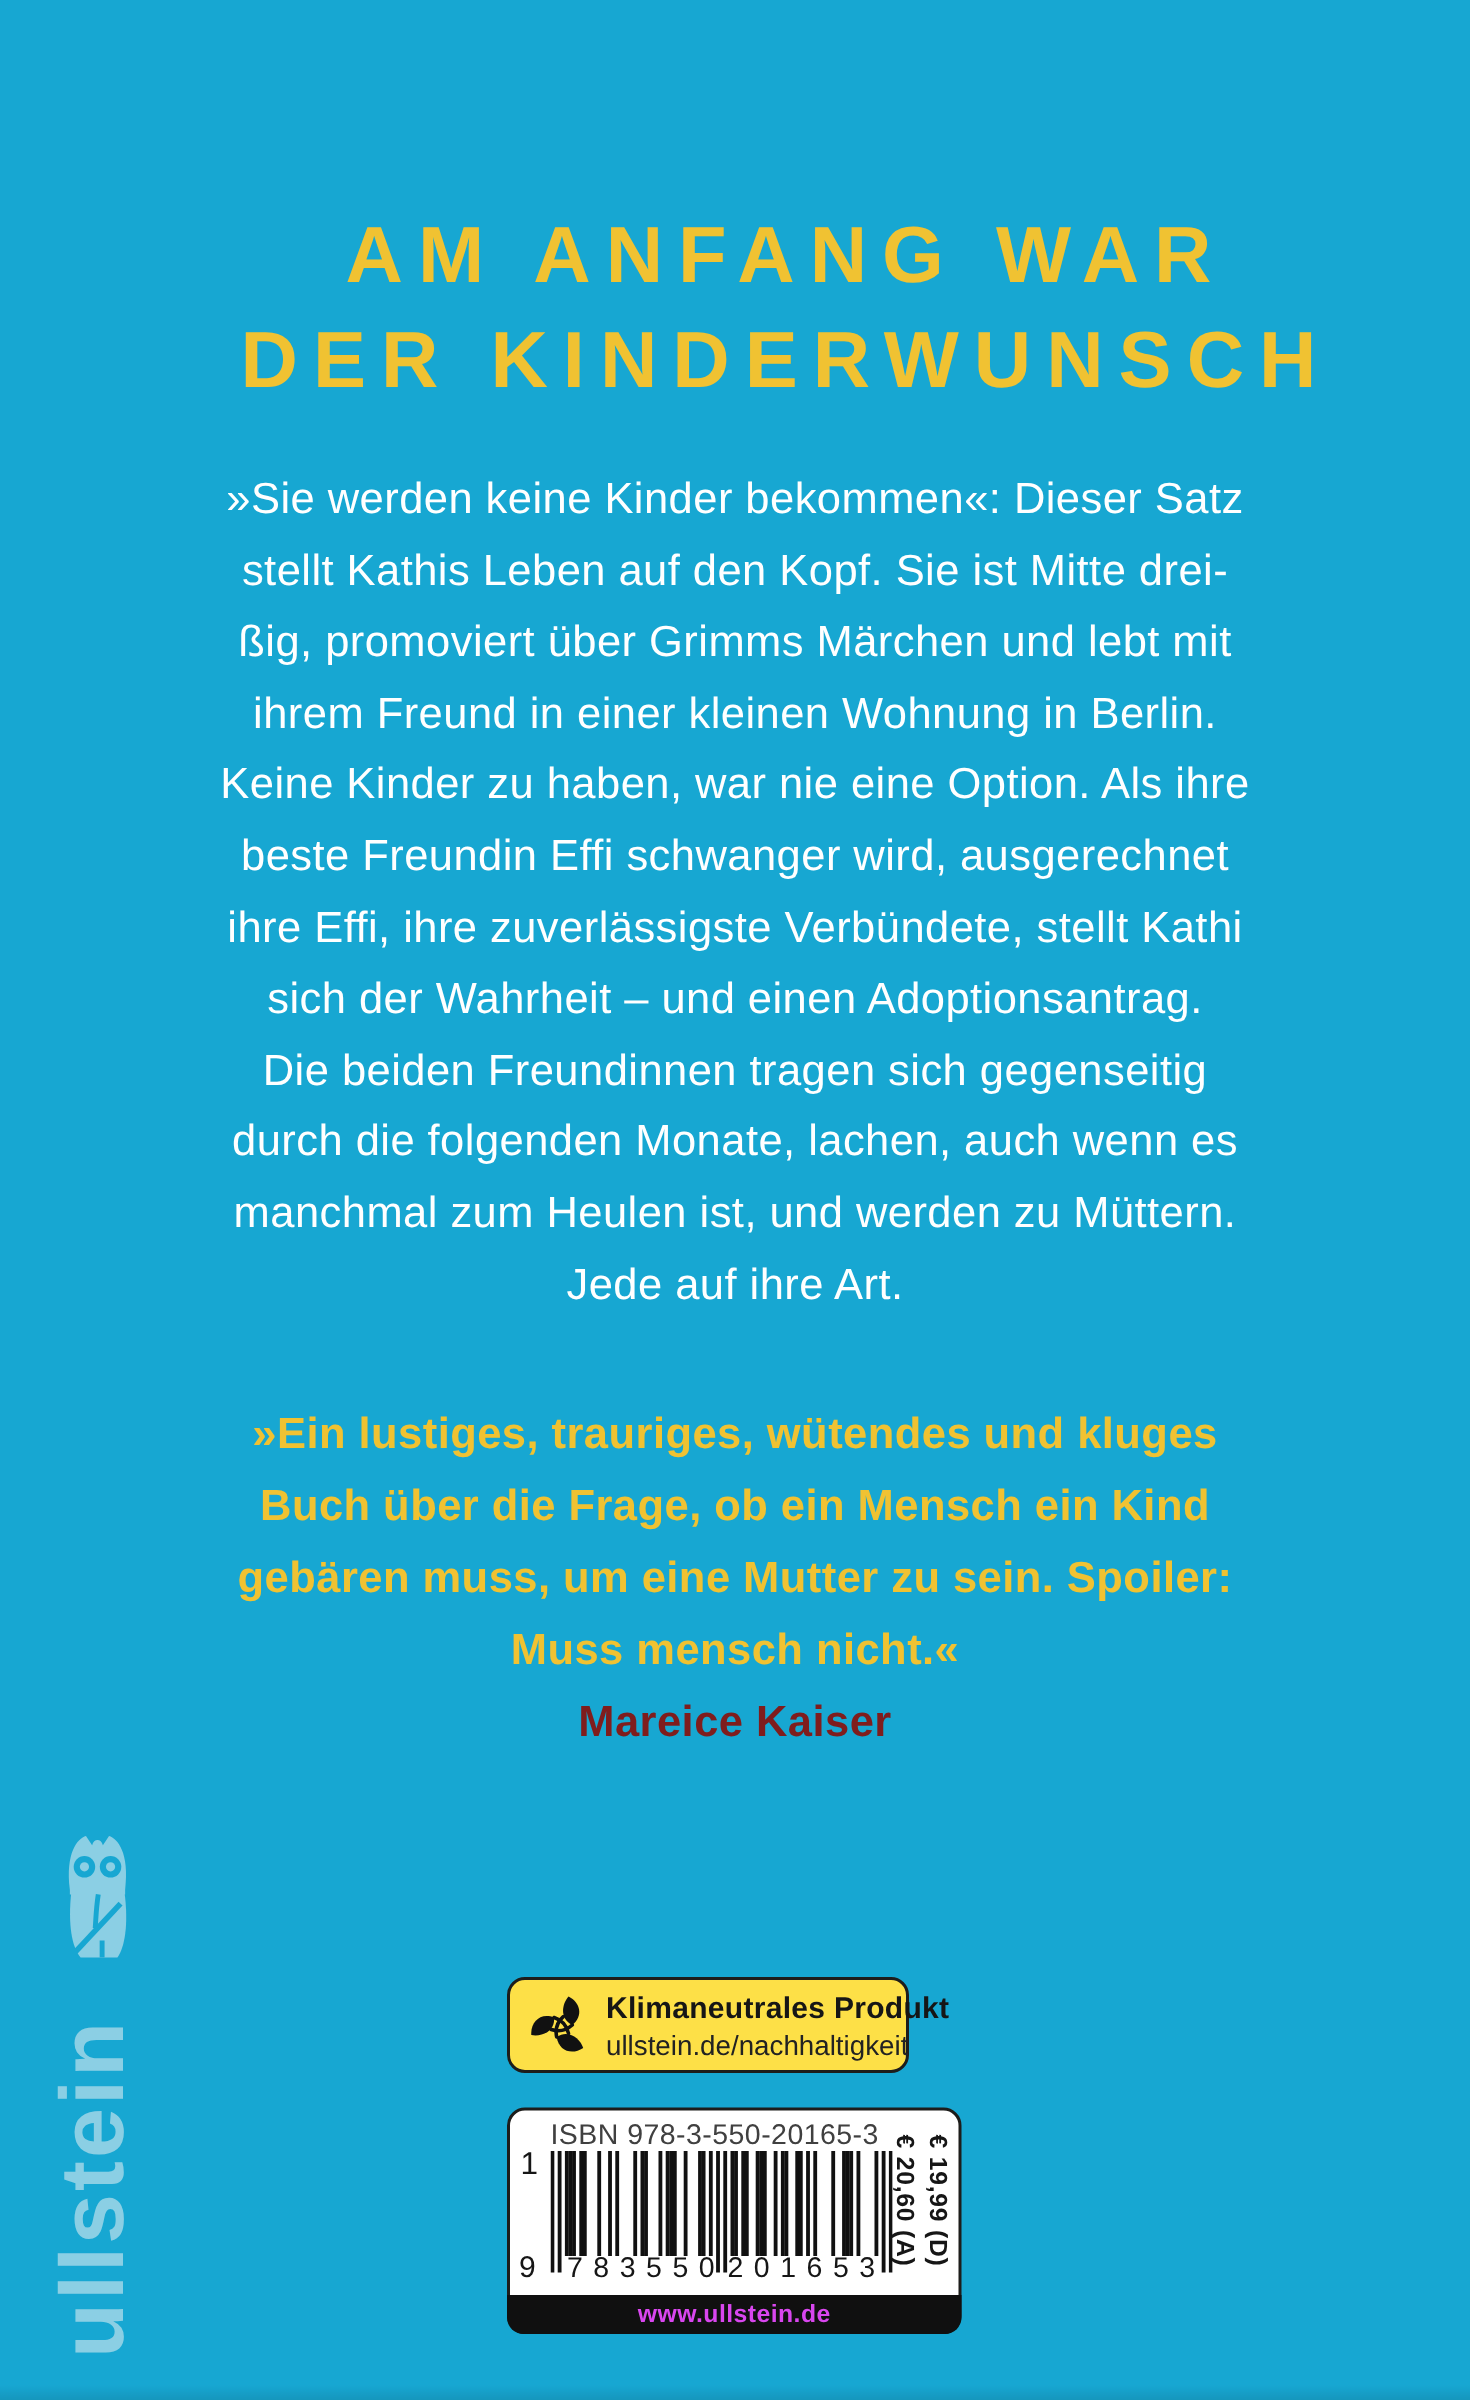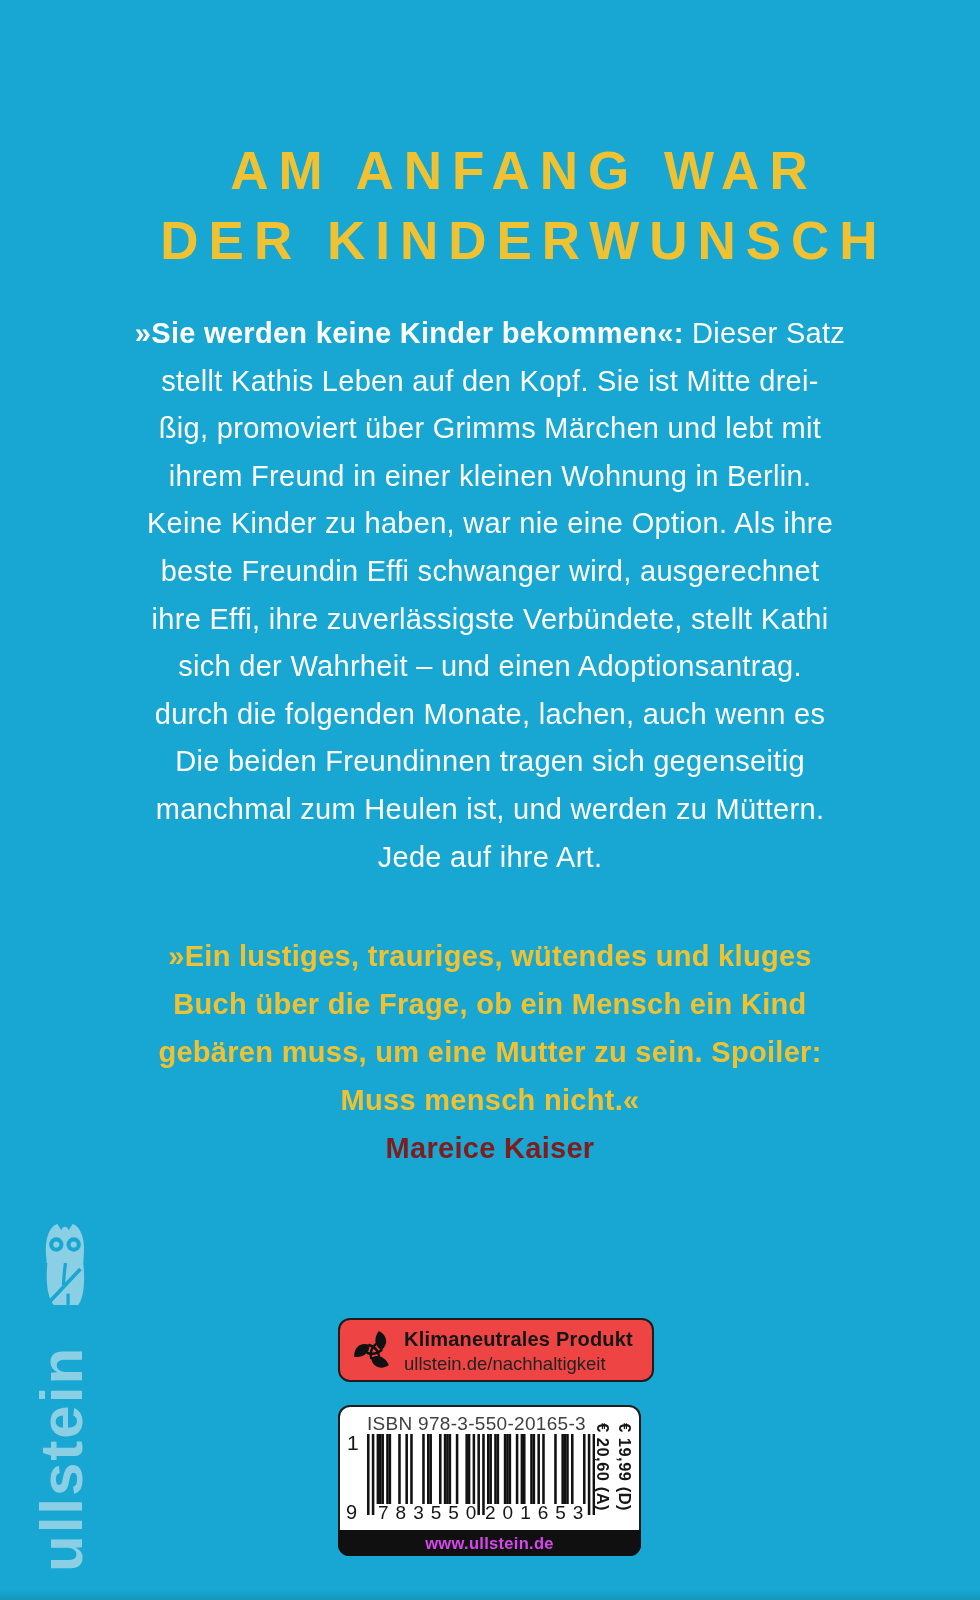"»Sie werden keine Kinder bekommen«:" .body-block .lead-bold { font-weight: 700 -> 400 }
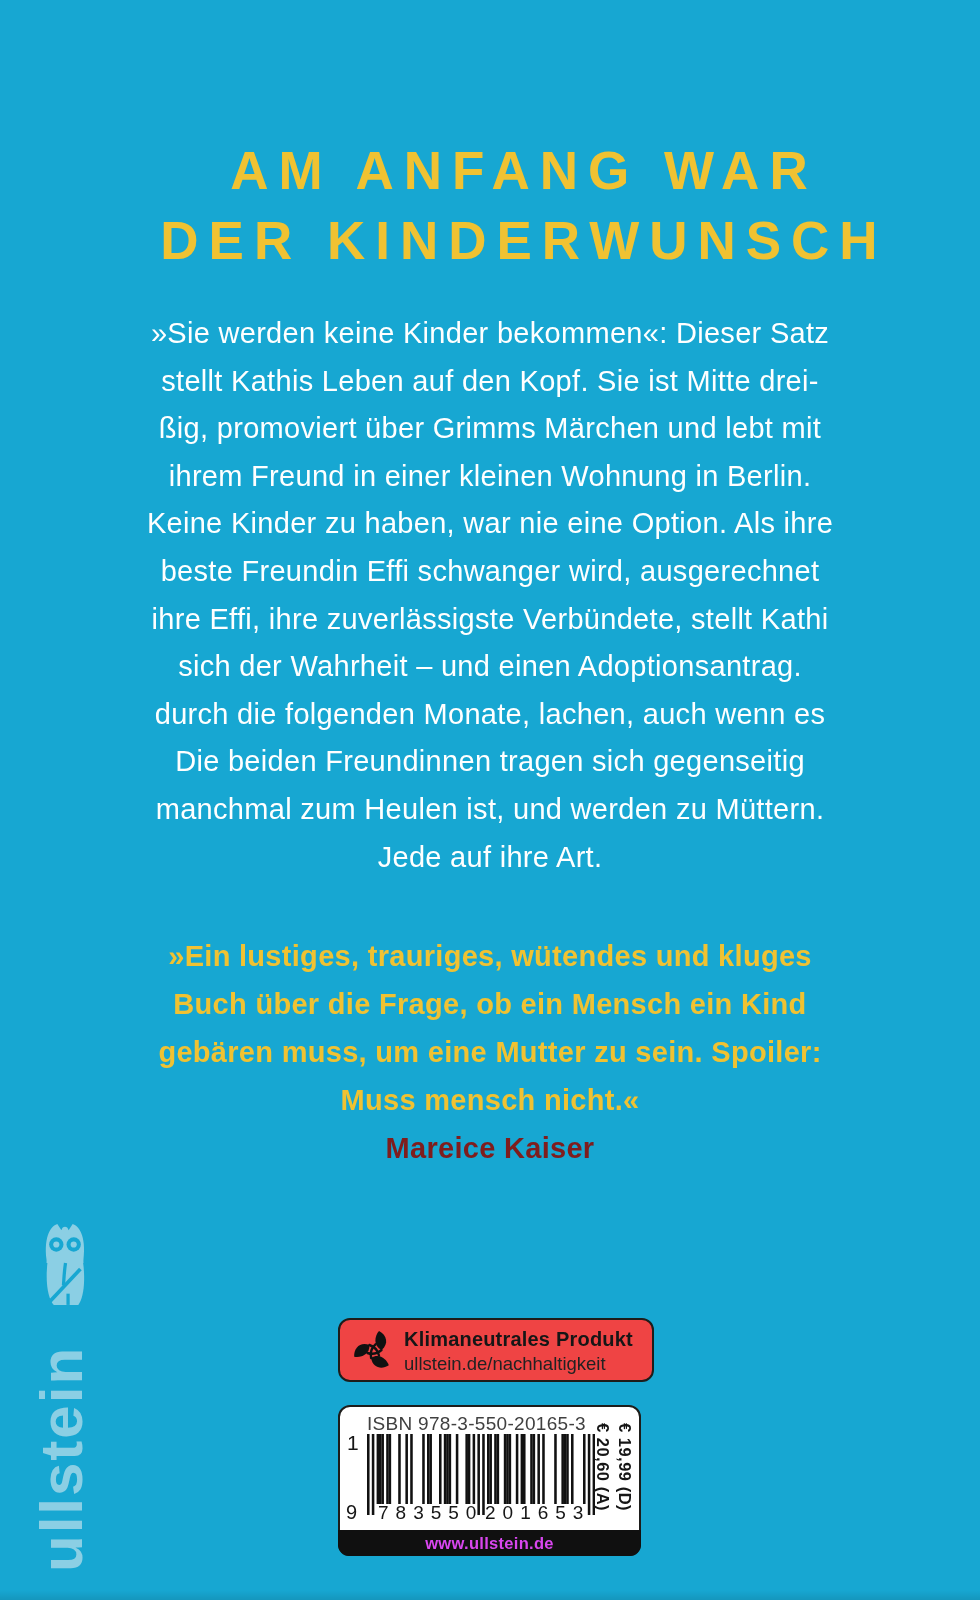"durch die folgenden Monate, lachen," div.line { order: before "Die beiden Freundinnen tragen sich" -> after "Die beiden Freundinnen tragen sich" }
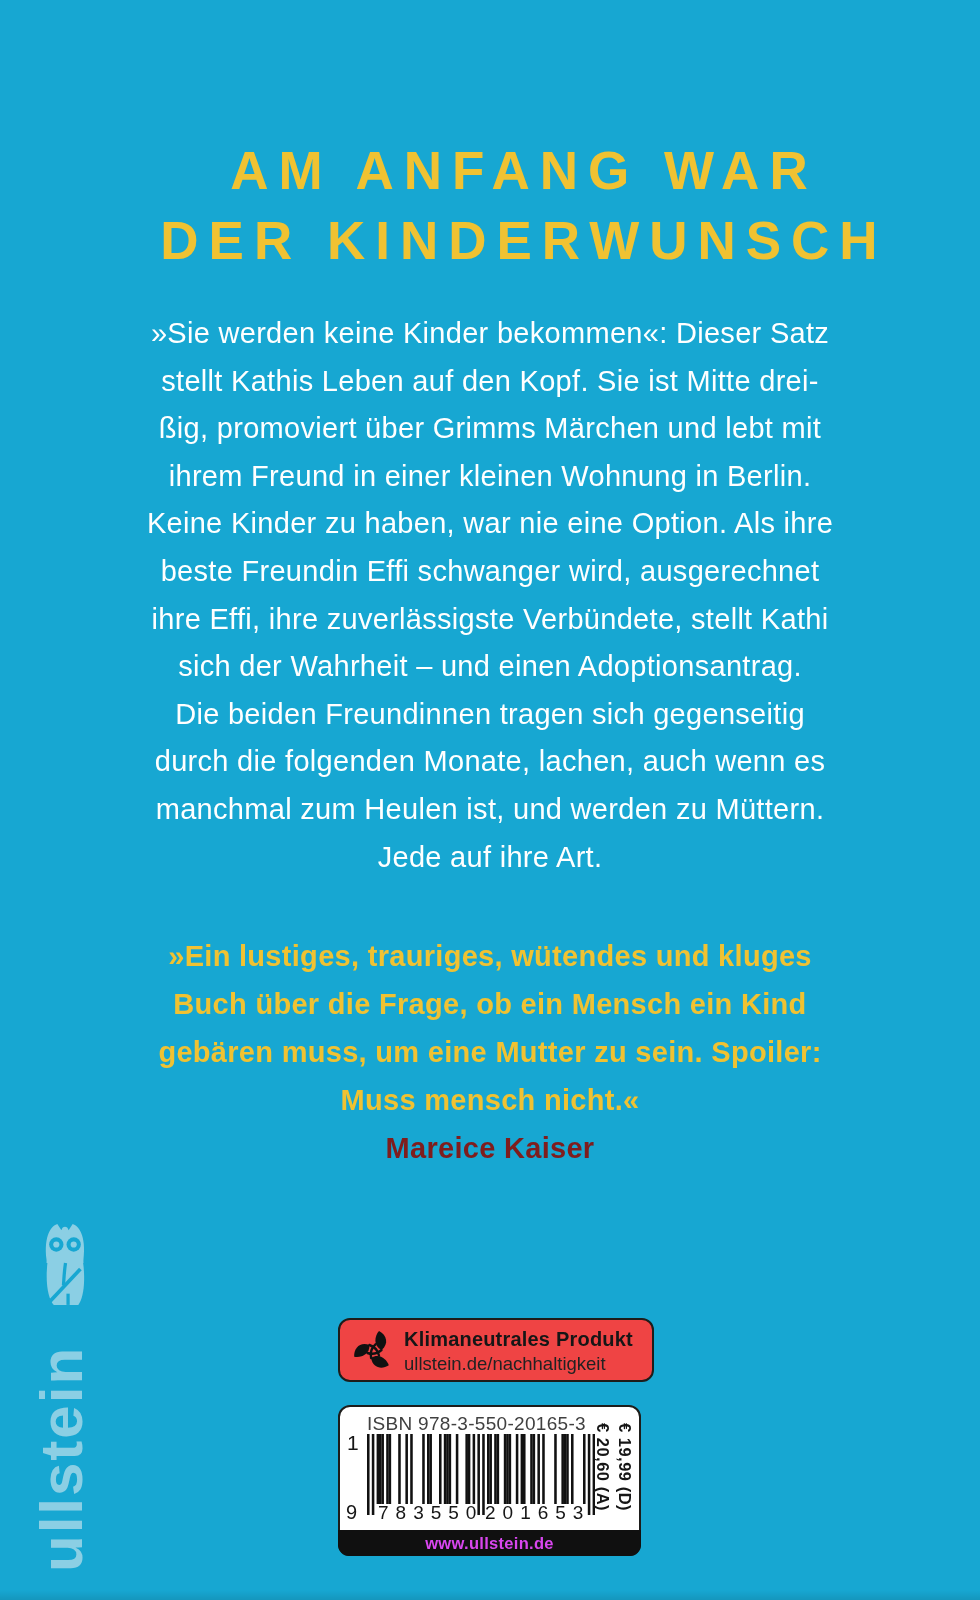"Klimaneutrales Produkt" .climate-badge { background: #ef4444 -> #fde047; width: 316px -> 268px }
